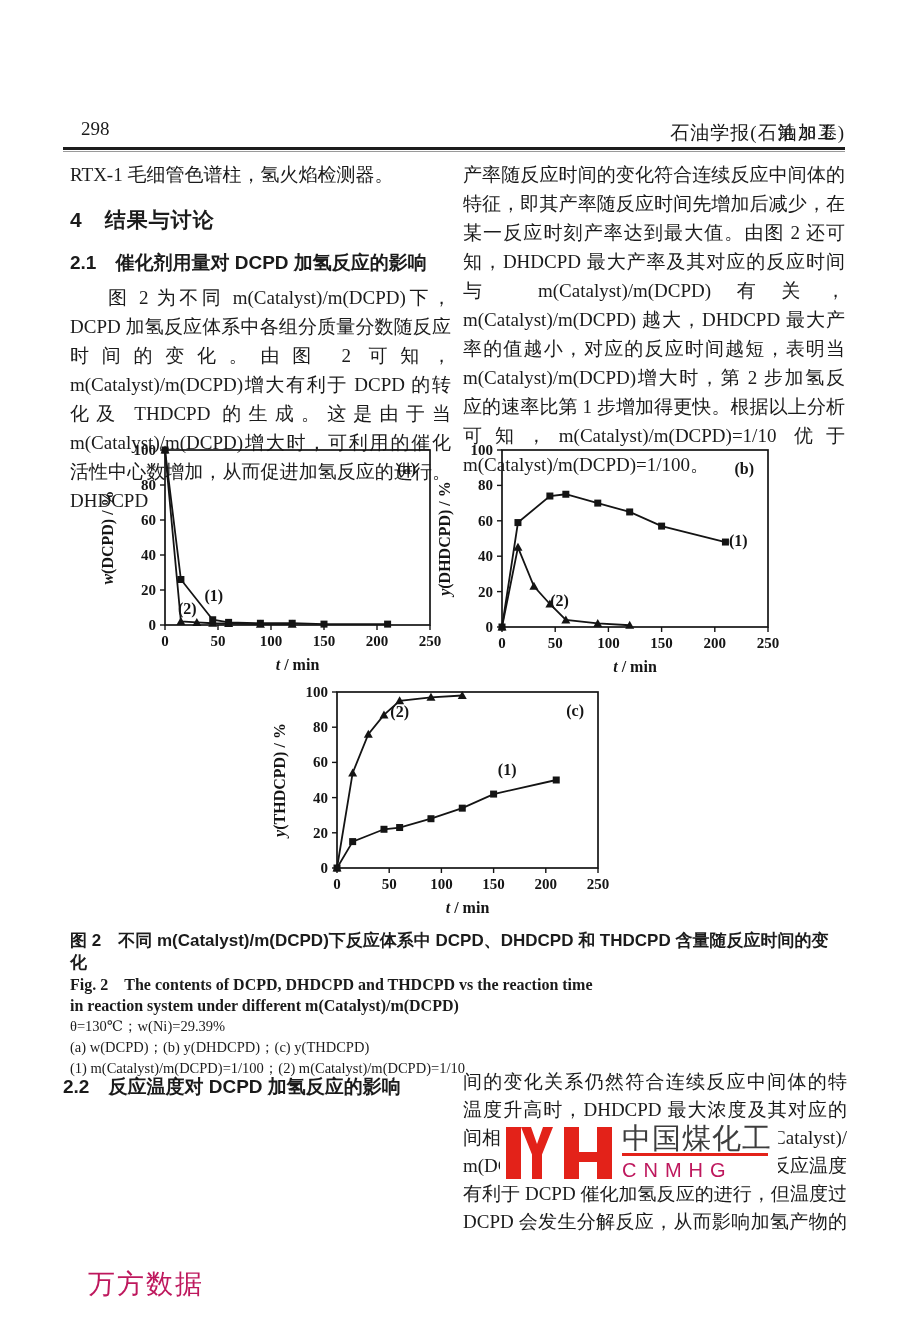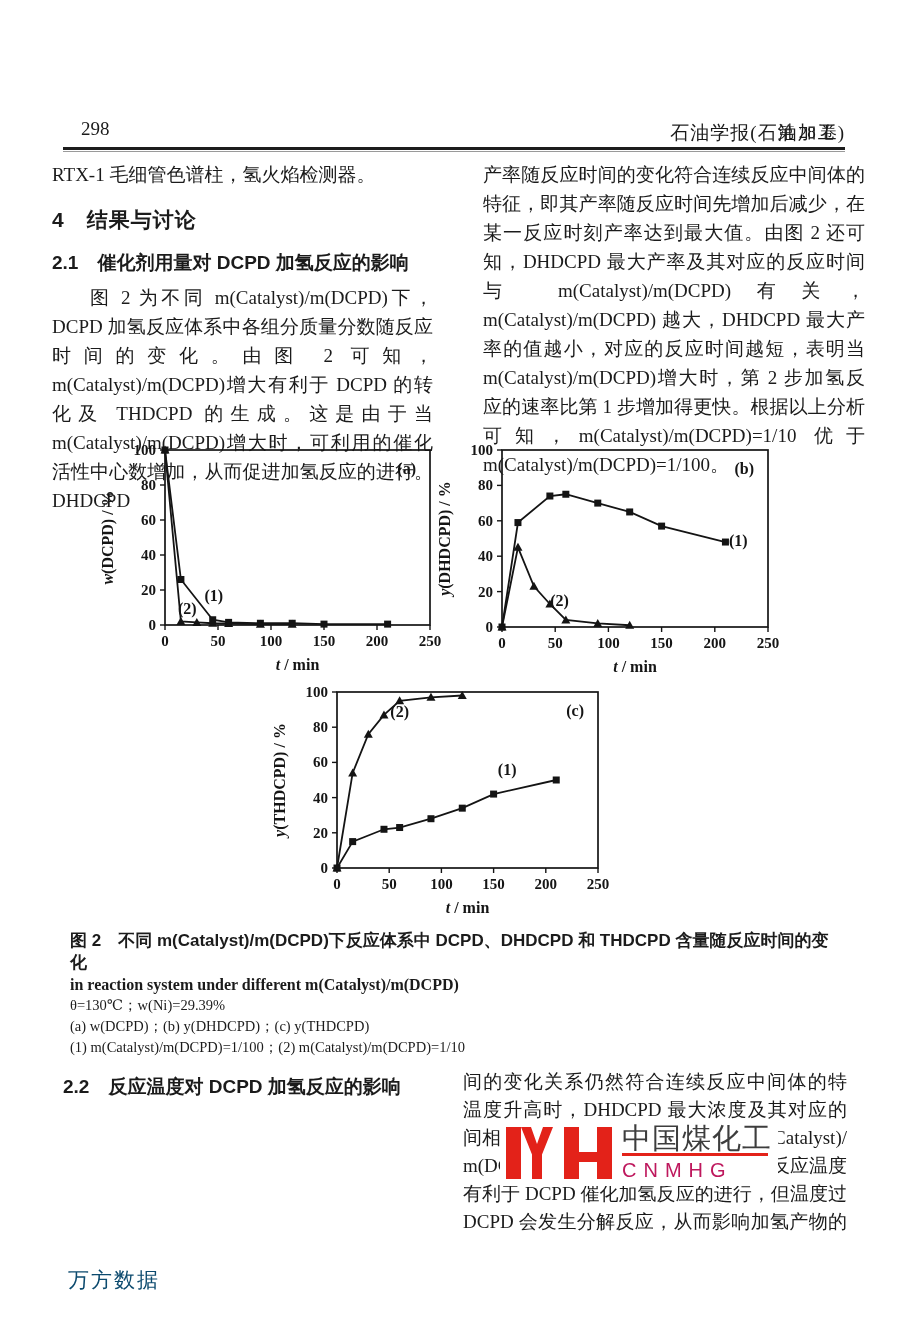"RTX-1 毛细管色谱柱，氢火焰检测器。" .col-left-top { left: 52px -> 70px }
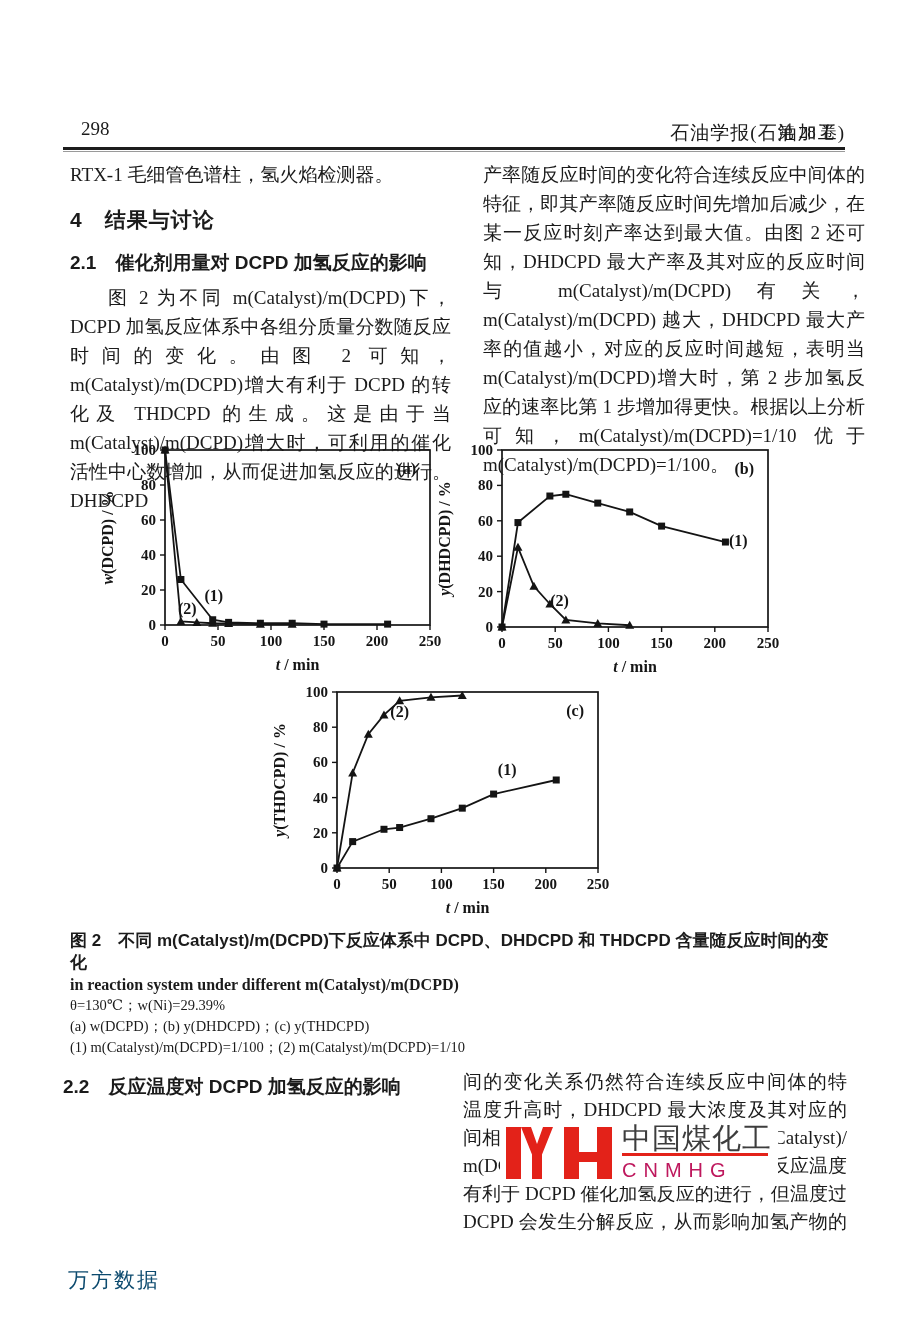"产率随反应时间的变化符合连续反应中间体的特征，即其产率随反应时间先增加后减少，在" .col-right-top { margin-left: 20px -> none }
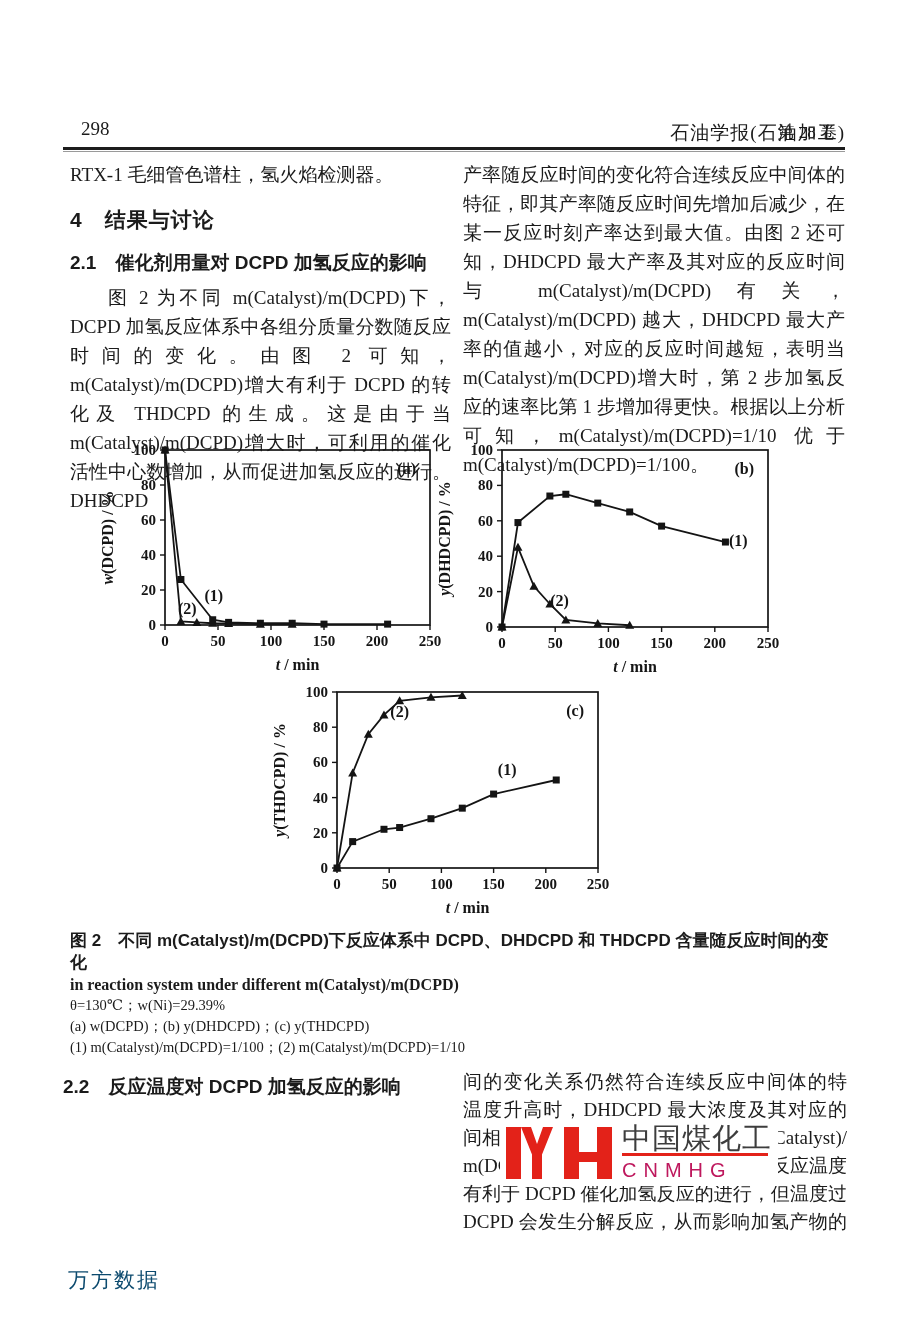"Fig. 2 The contents of" div.cap-en { html: none -> <div>Fig. 2 The contents of DCPD, DHDCPD and THDCPD vs the reaction time</div> }
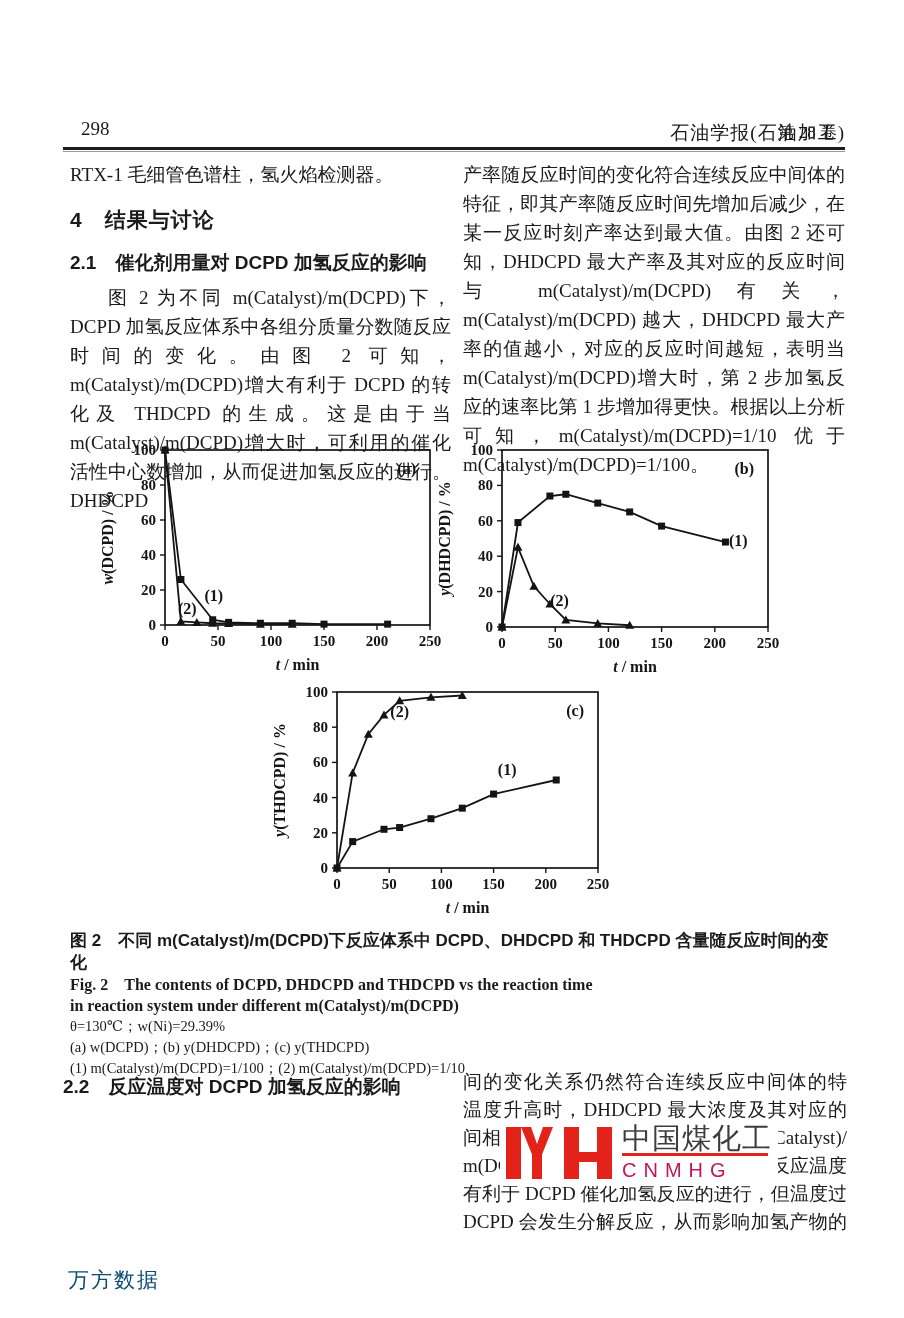"万方数据" .footer-mark { color: #0c4a6e -> #be185d; font-size: 21px -> 27px; left: 68px -> 88px }
